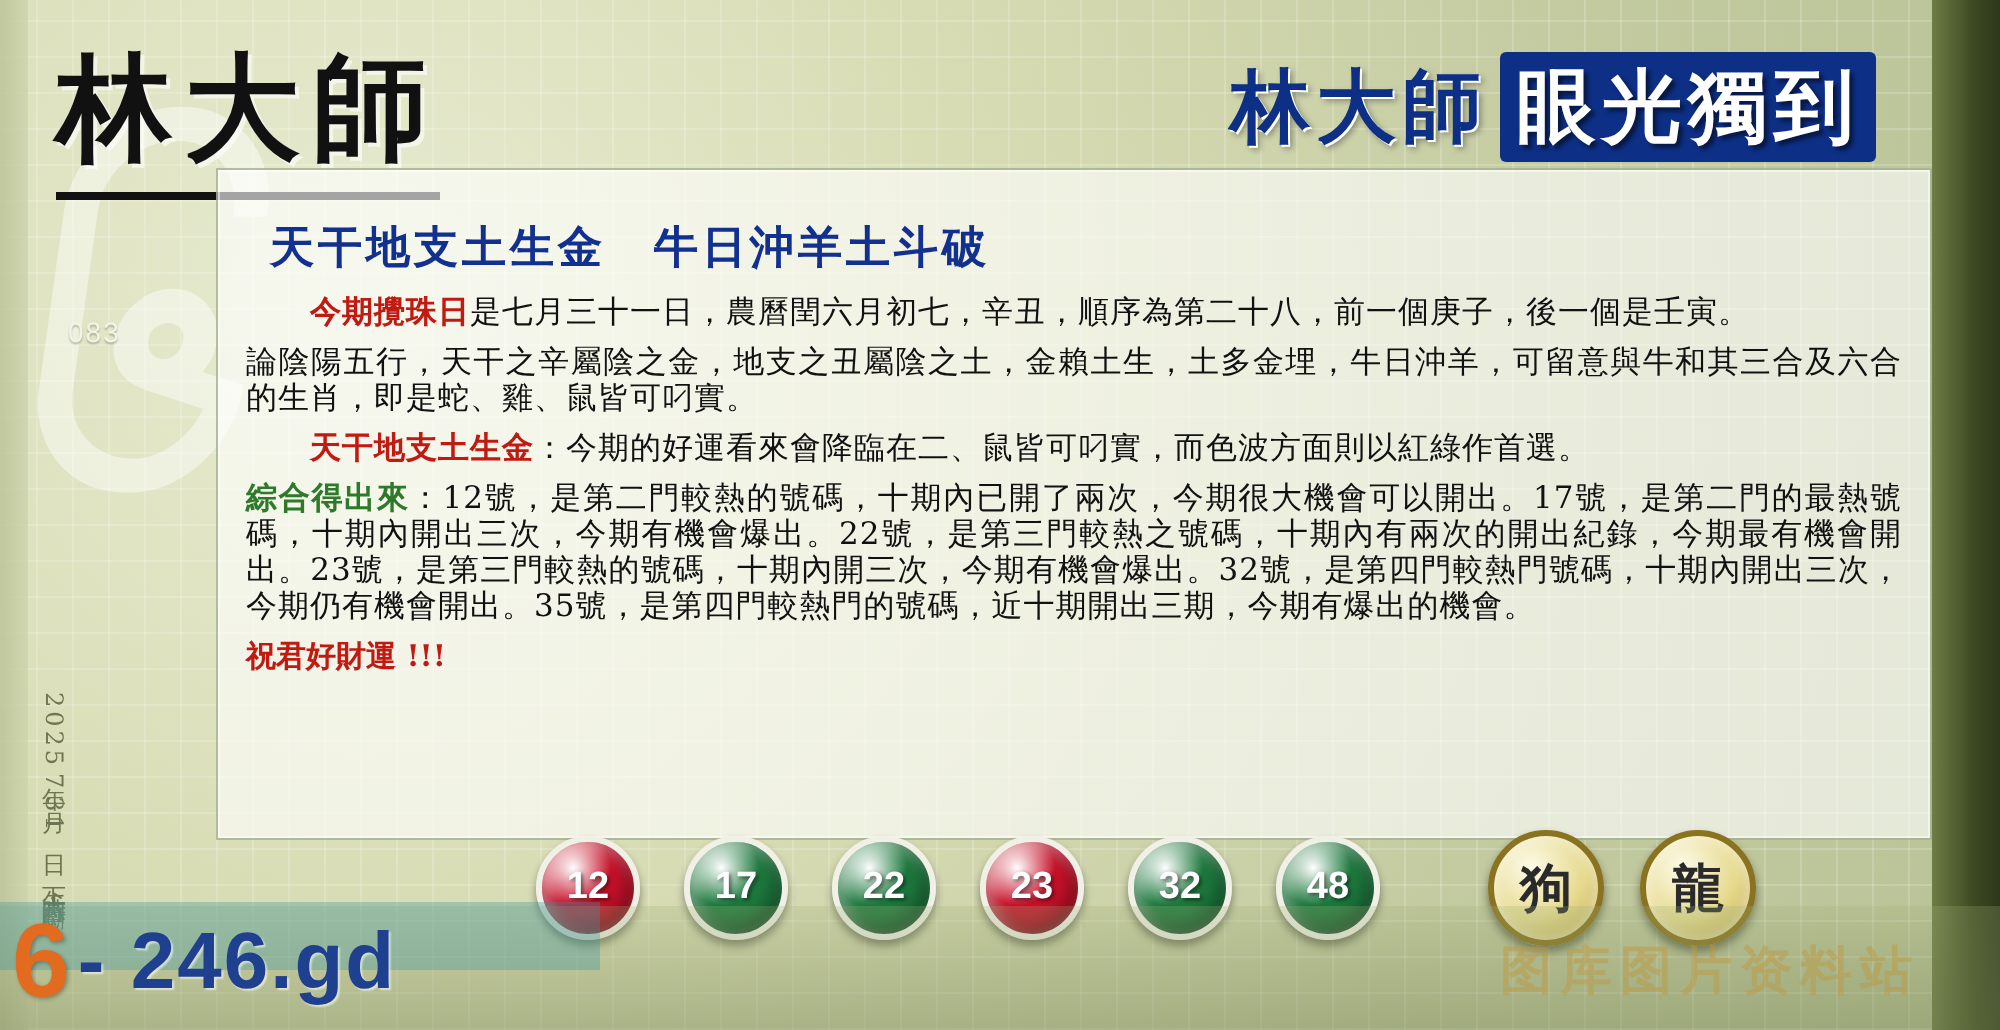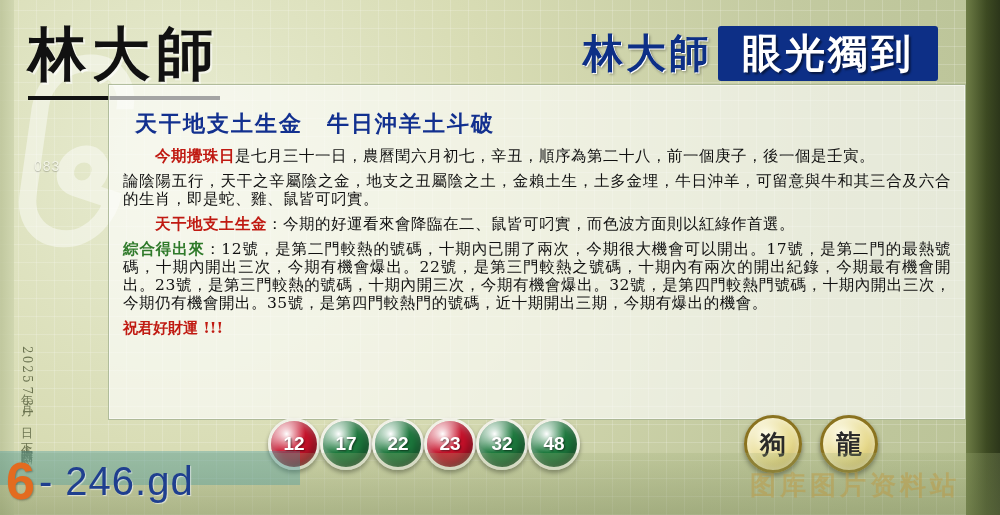"眼光獨到" .banner .b2 { padding: 0 24px -> 0 8px }
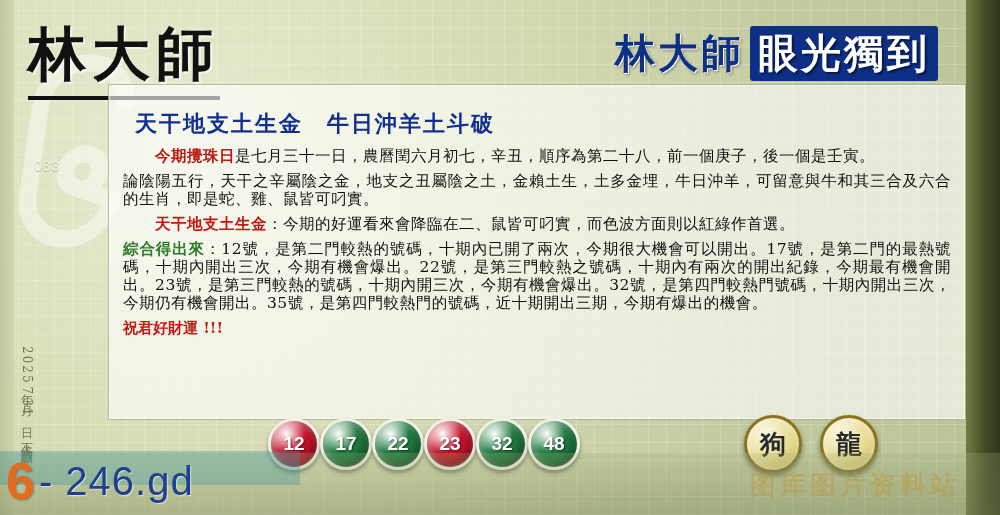"12" .balls { gap: none -> 22px }
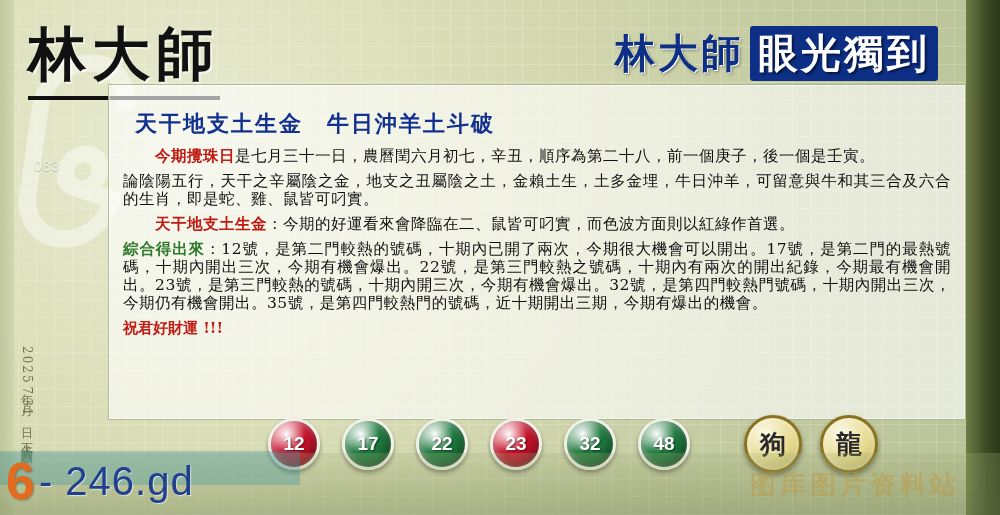"- 246.gd" .site .dom { font-weight: normal -> bold }
